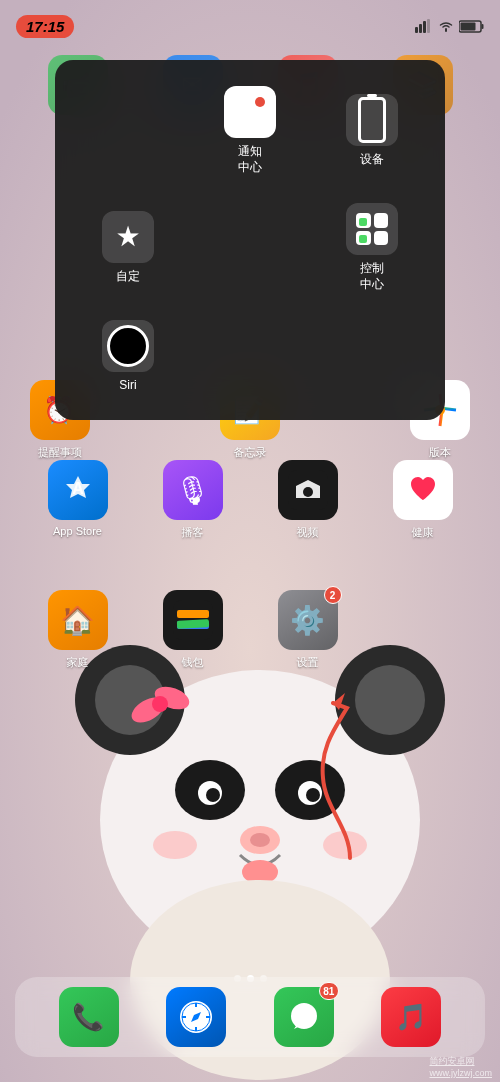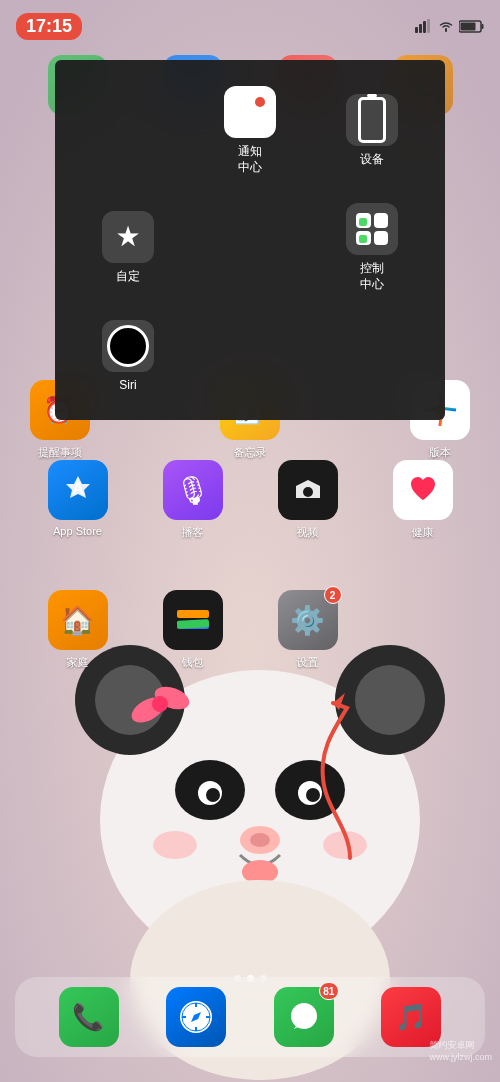"17:15" .status-time { color: #ffffff -> #000000; font-size: 18px -> 15px; font-style: none -> italic }
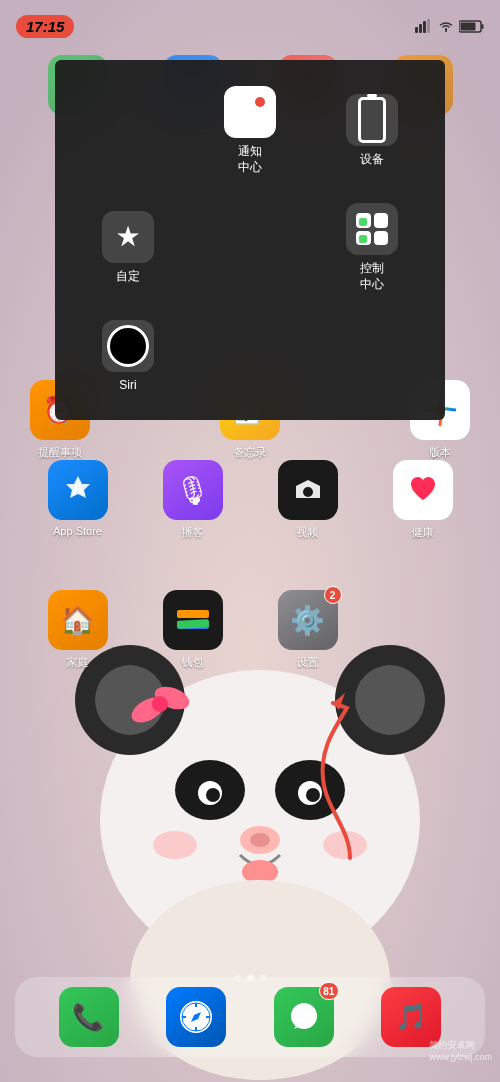"通知" .context-menu { border-radius: 6px -> 18px }
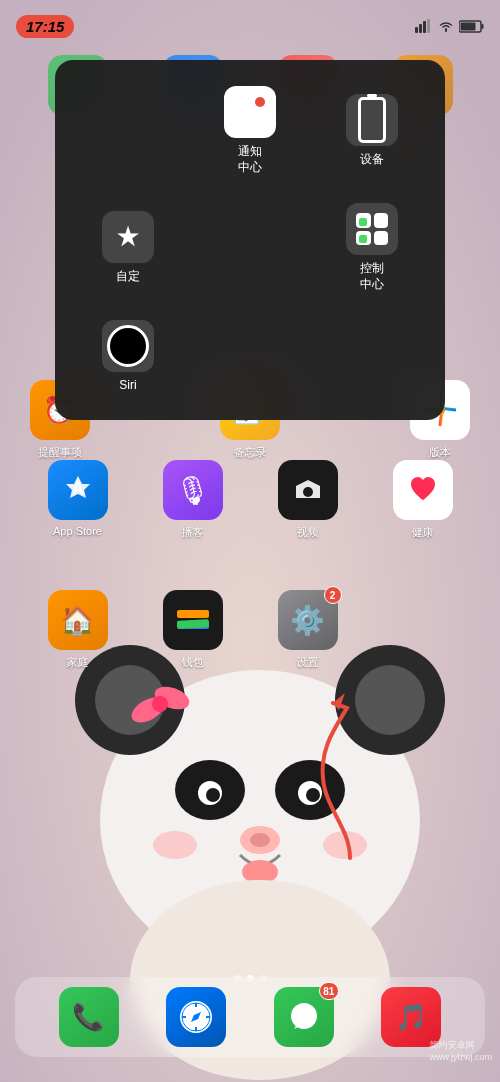"简约安卓网" .watermark { bottom: 20px -> 4px; text-decoration: none -> underline }
